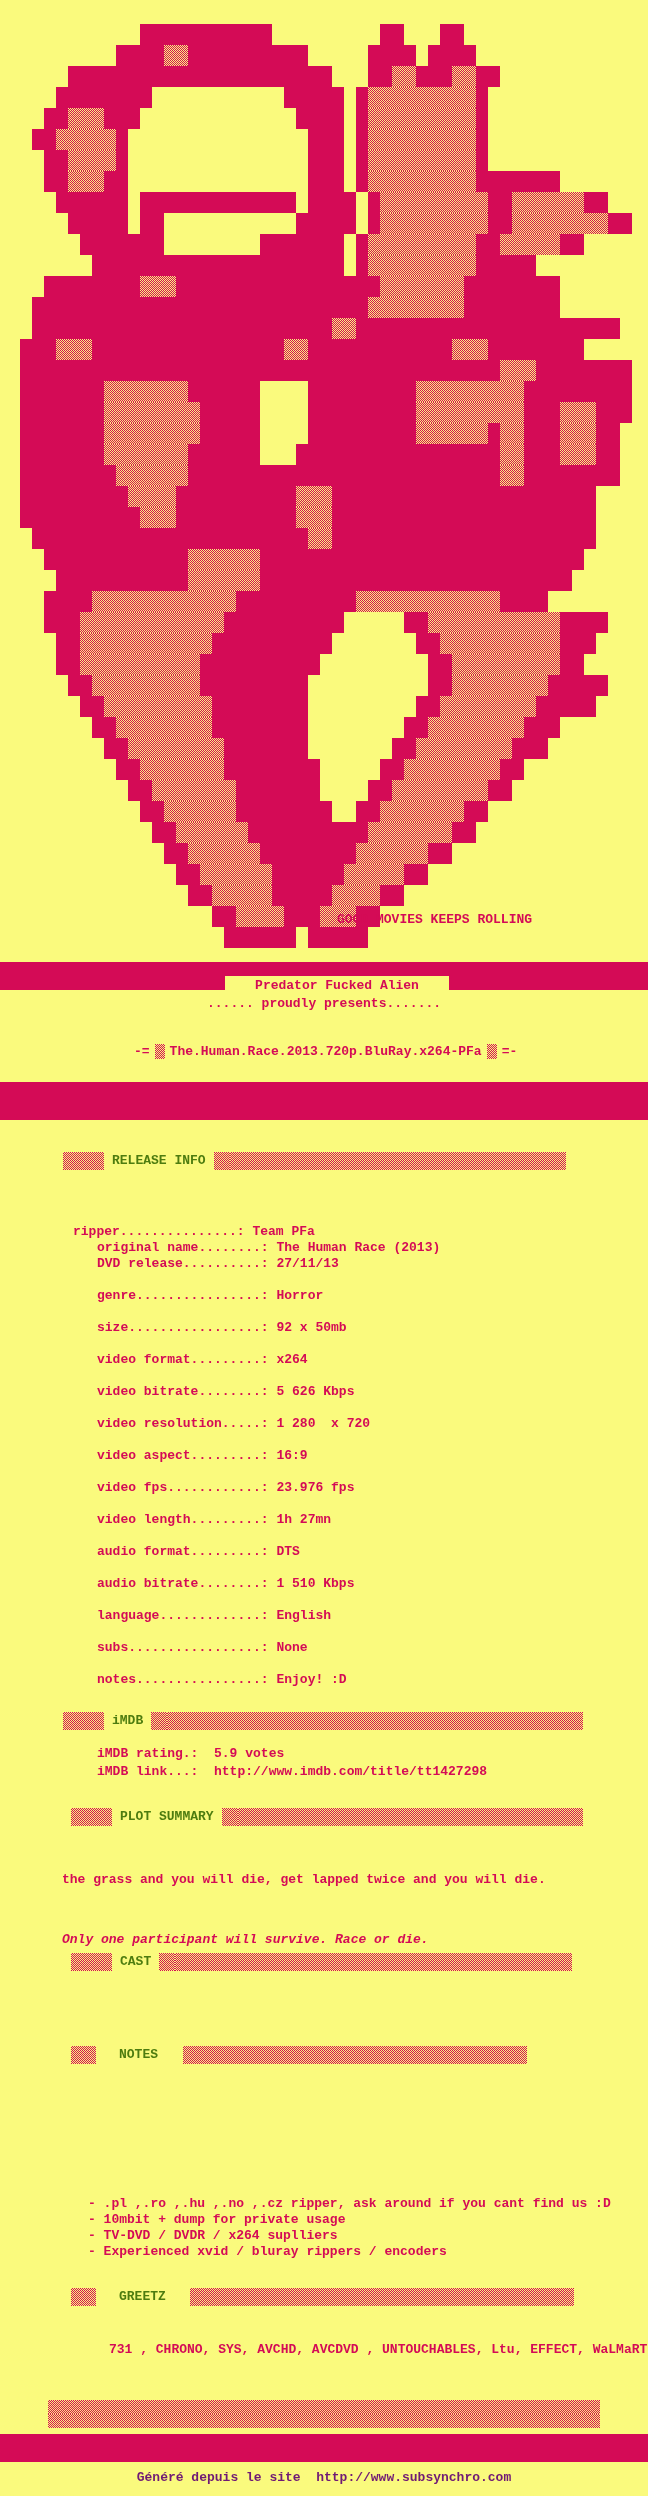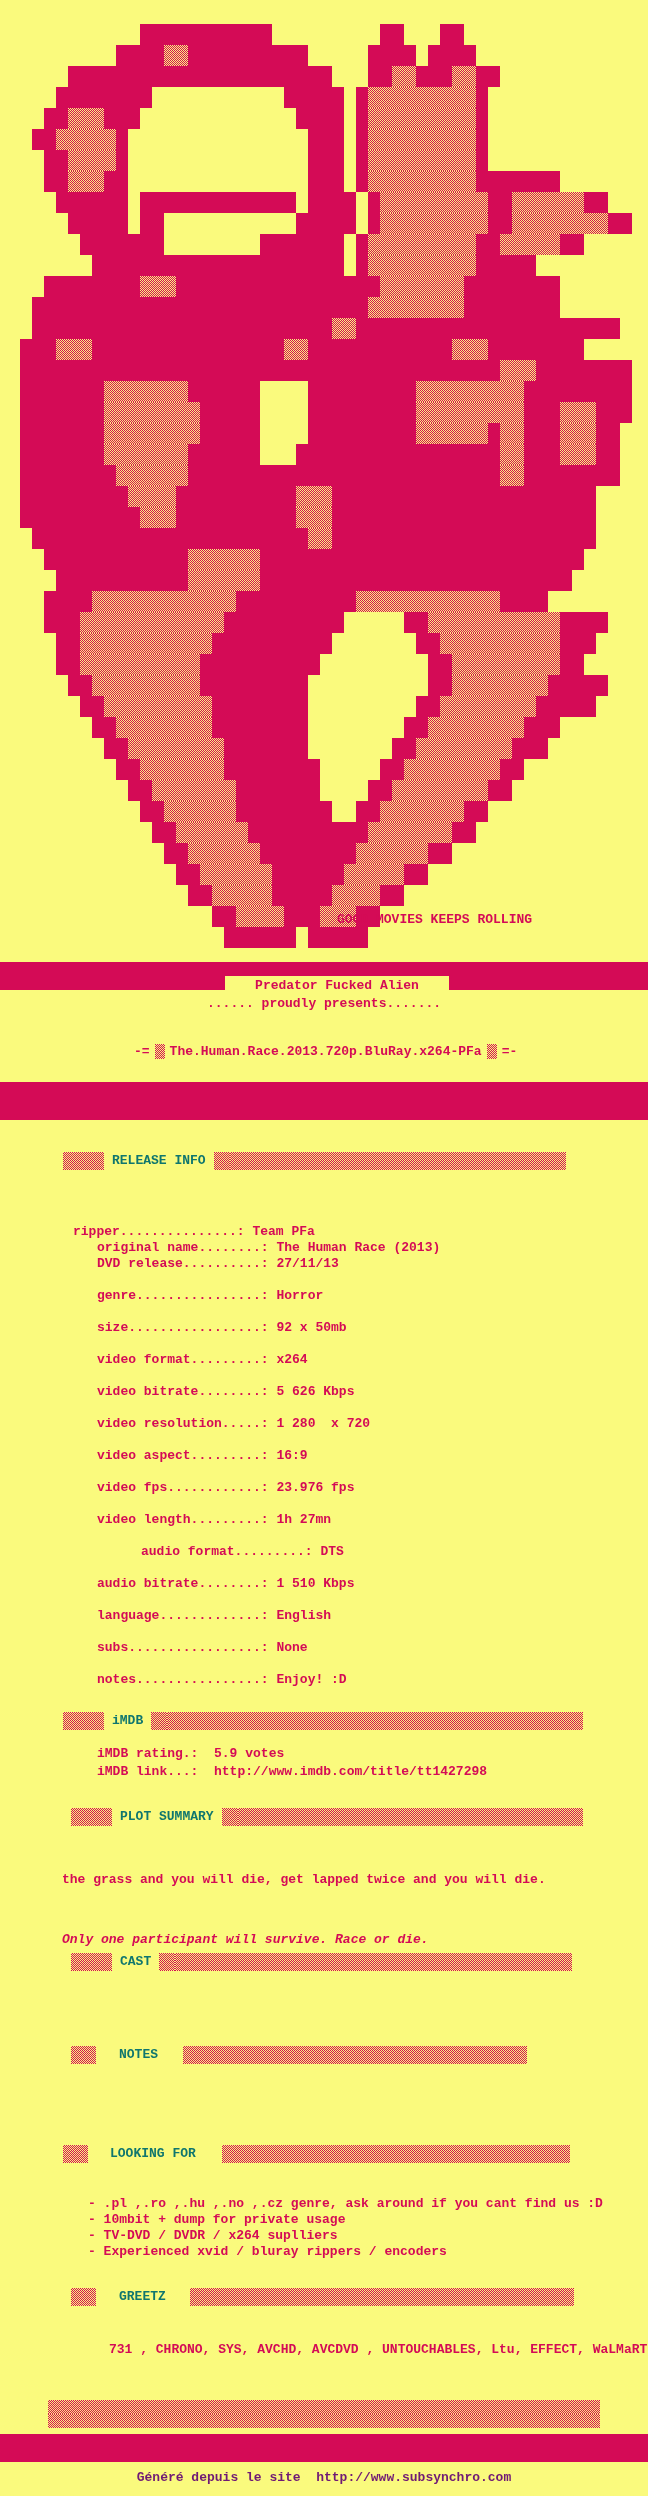"RELEASE INFO" .hdr-label { color: #0f766e -> #4d7c0f }
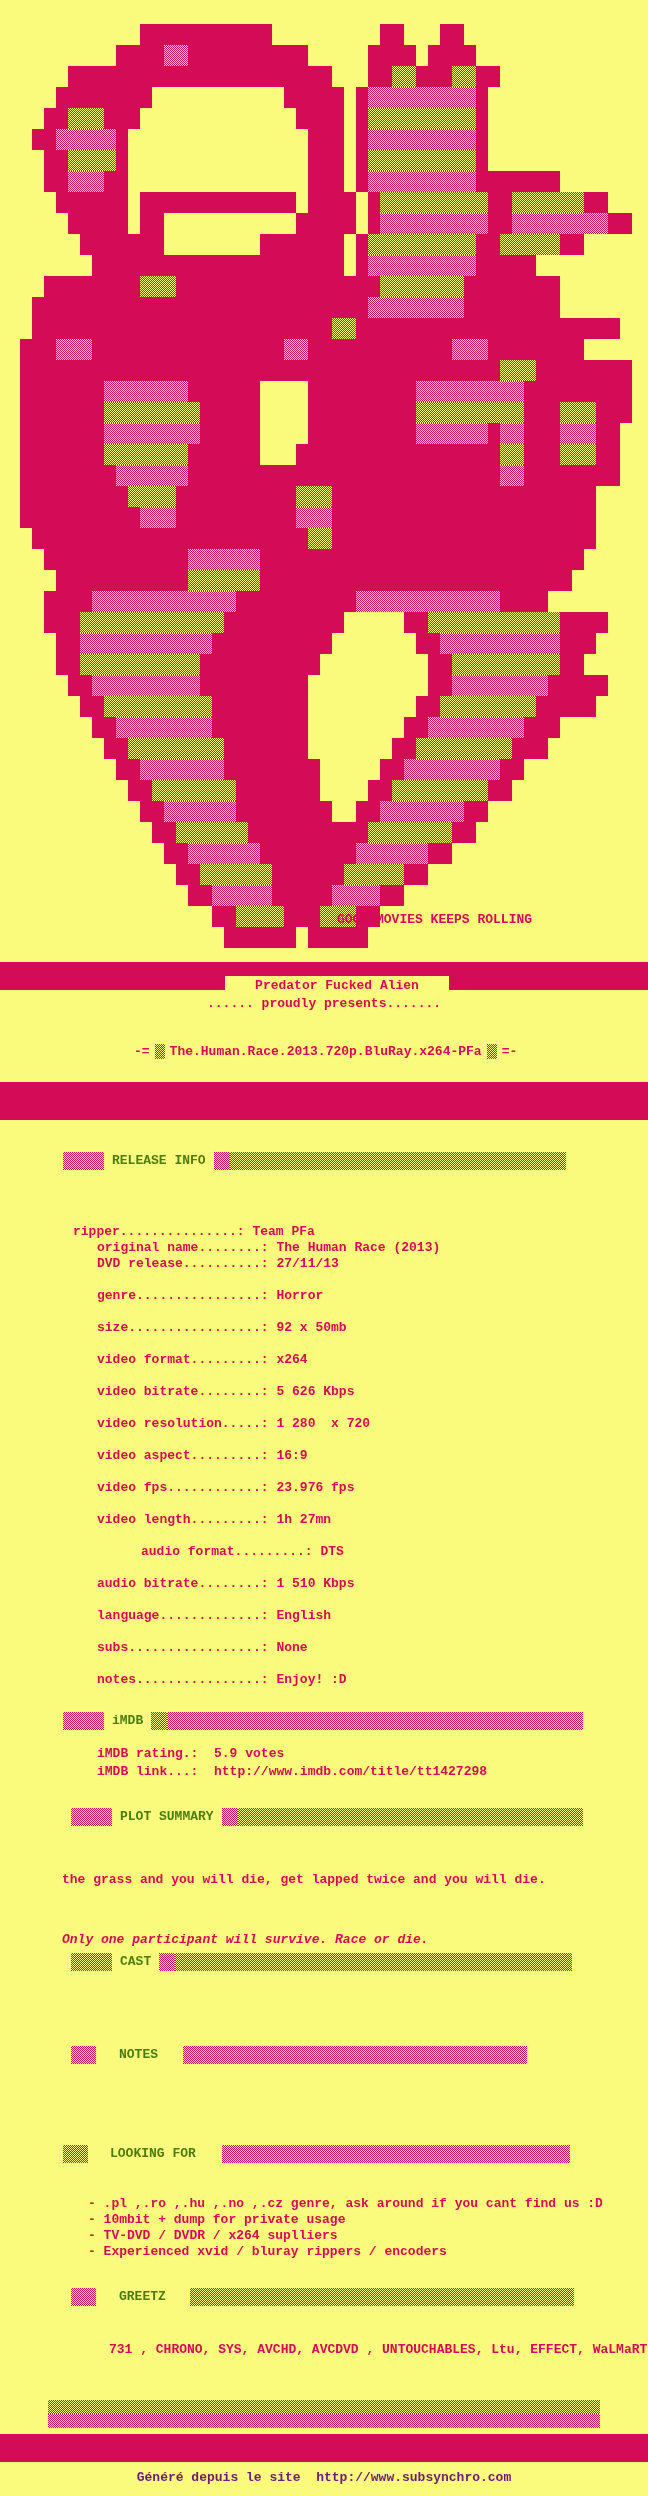"audio format.........: DTS" div.t { margin-left: 44px -> none }
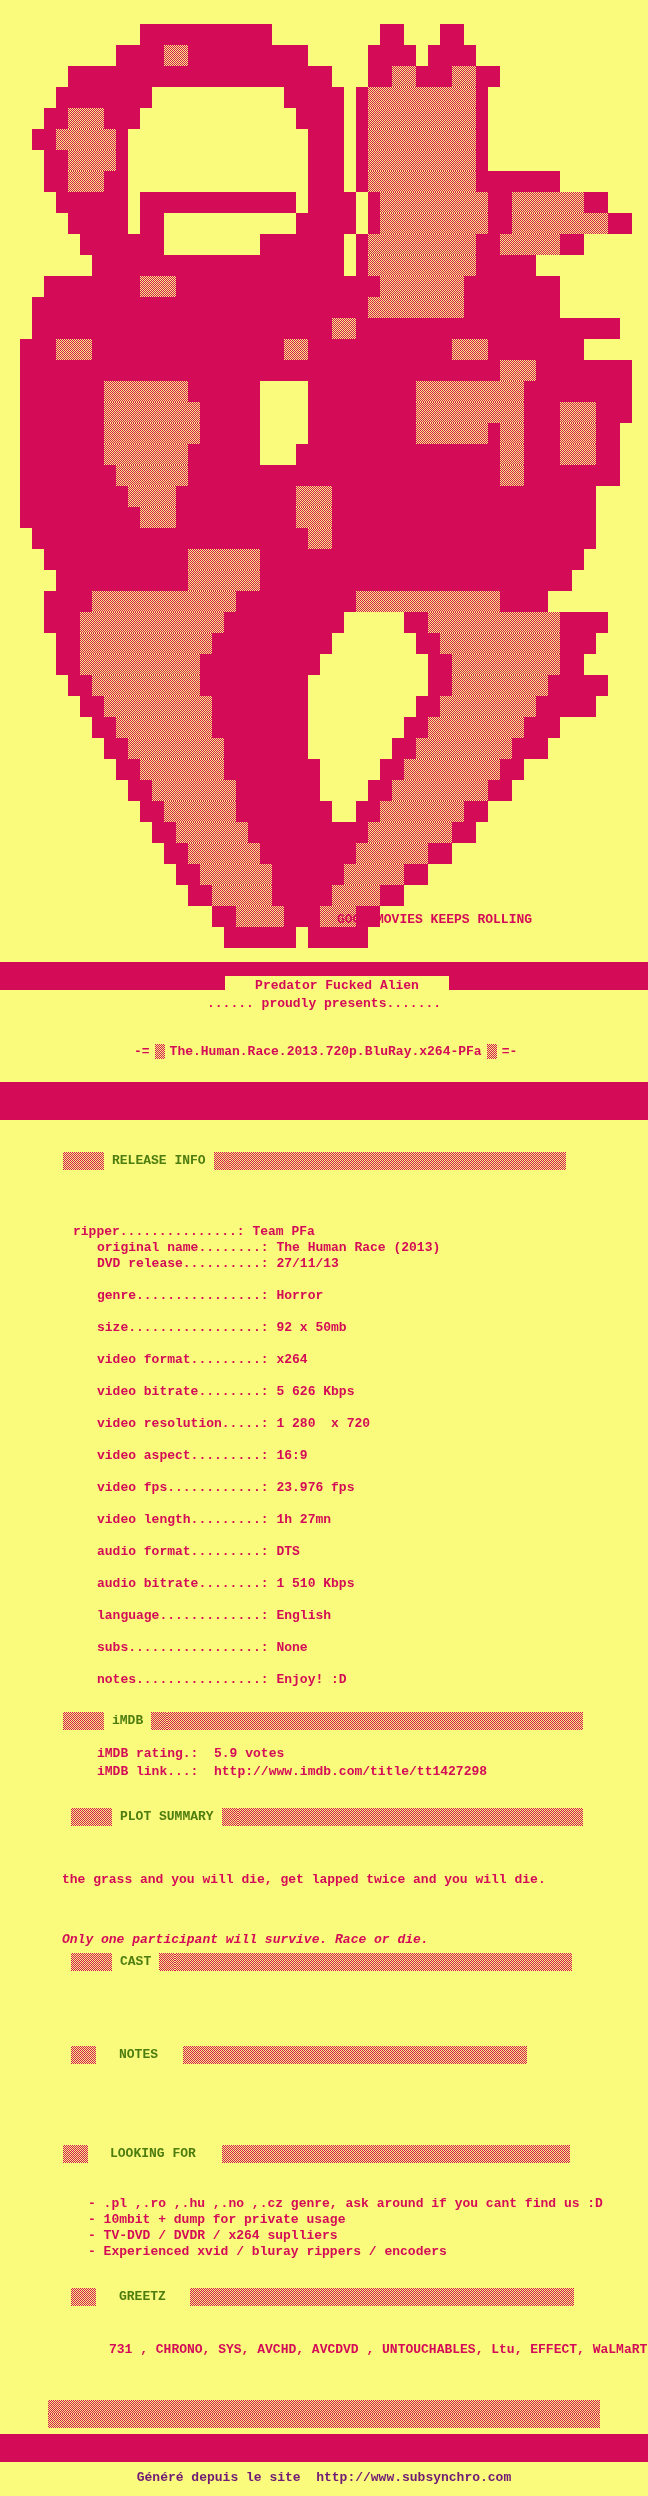"LOOKING FOR" div.hdr { html: <div> <div></div> <div>LOOKING FOR</div> <div></div> </div> -> none }
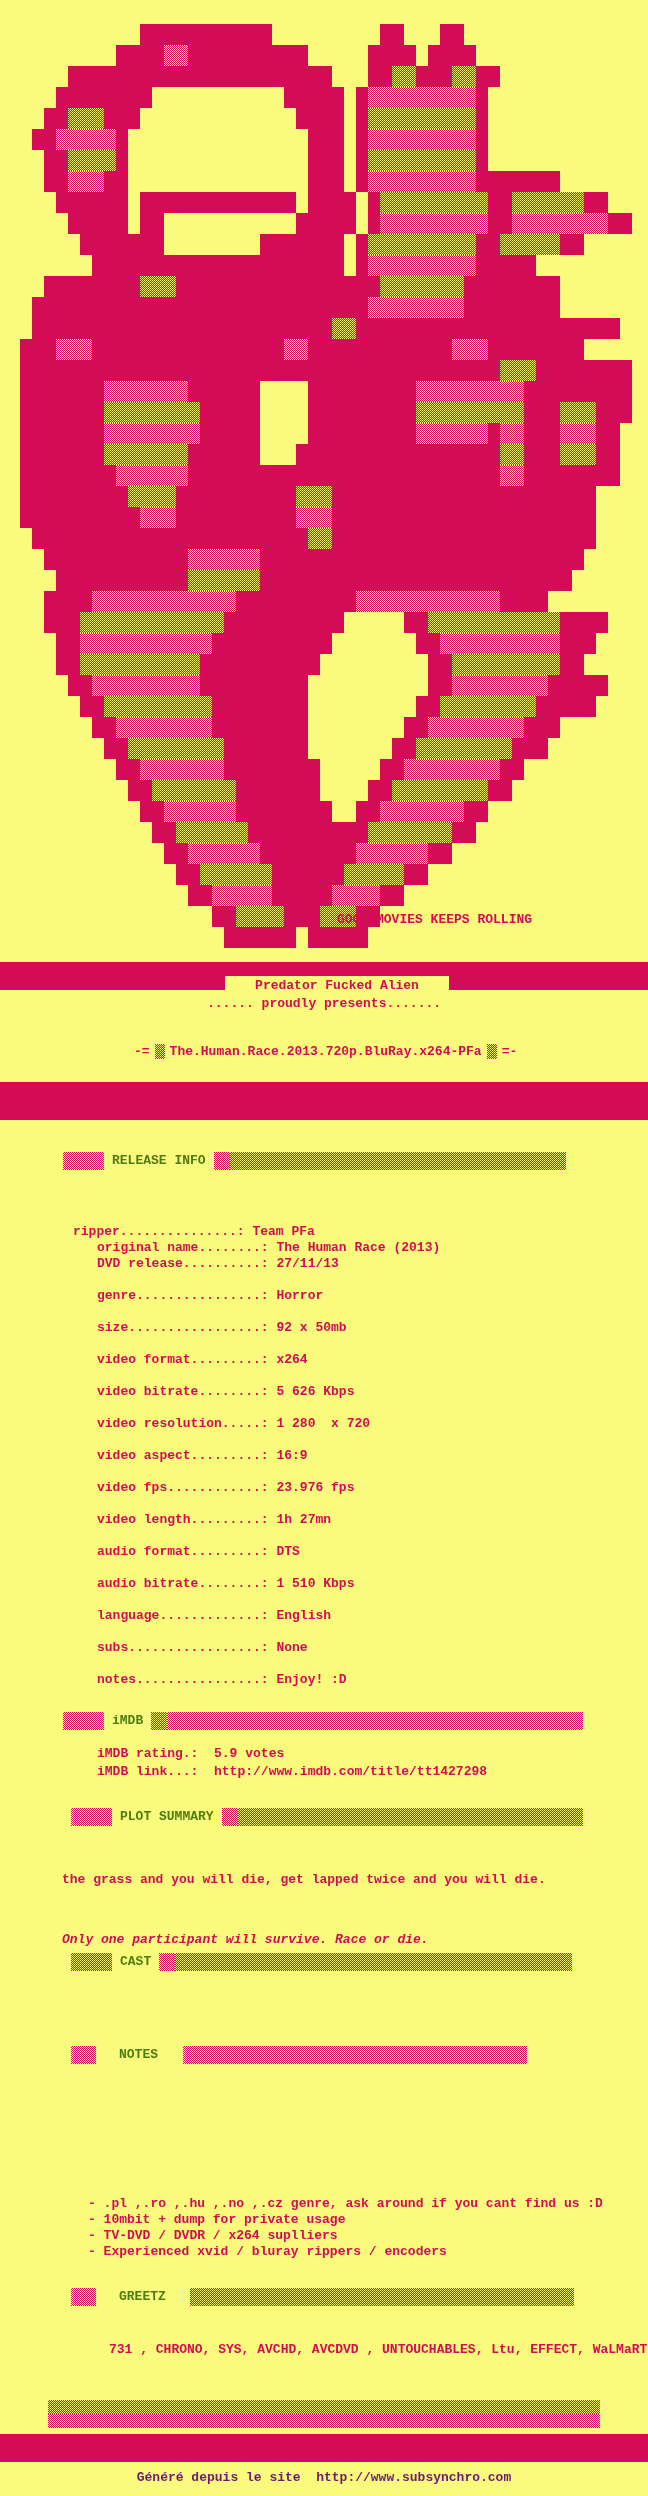"- .pl ,.ro ,.hu ,.no" div.t { text: genre -> ripper }
